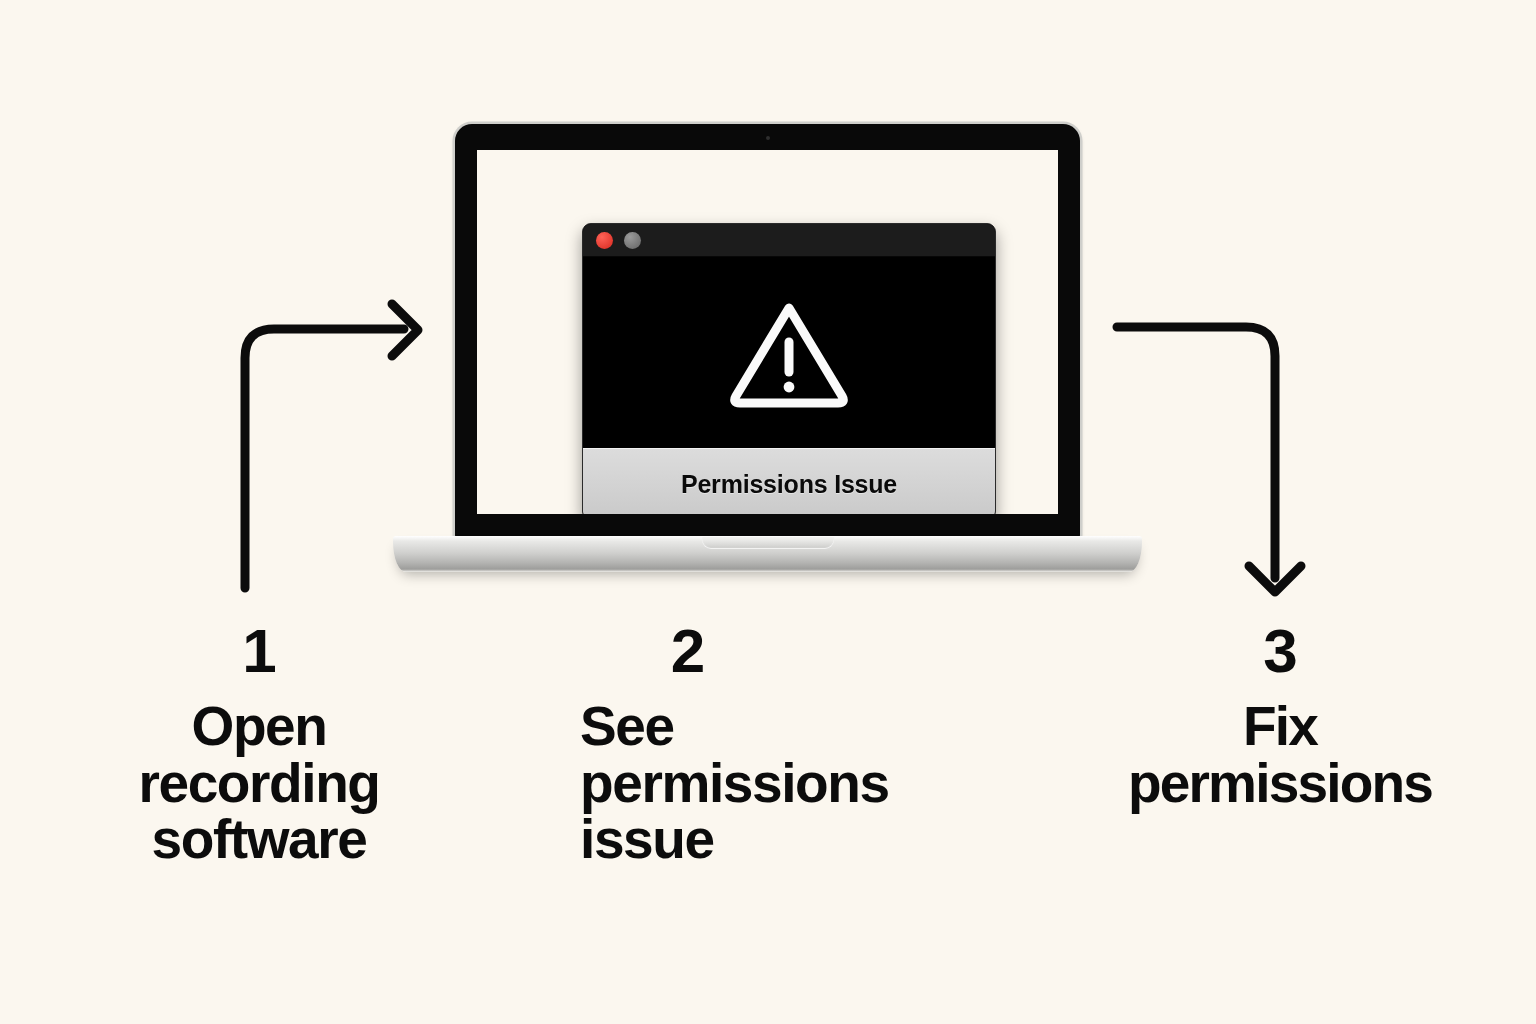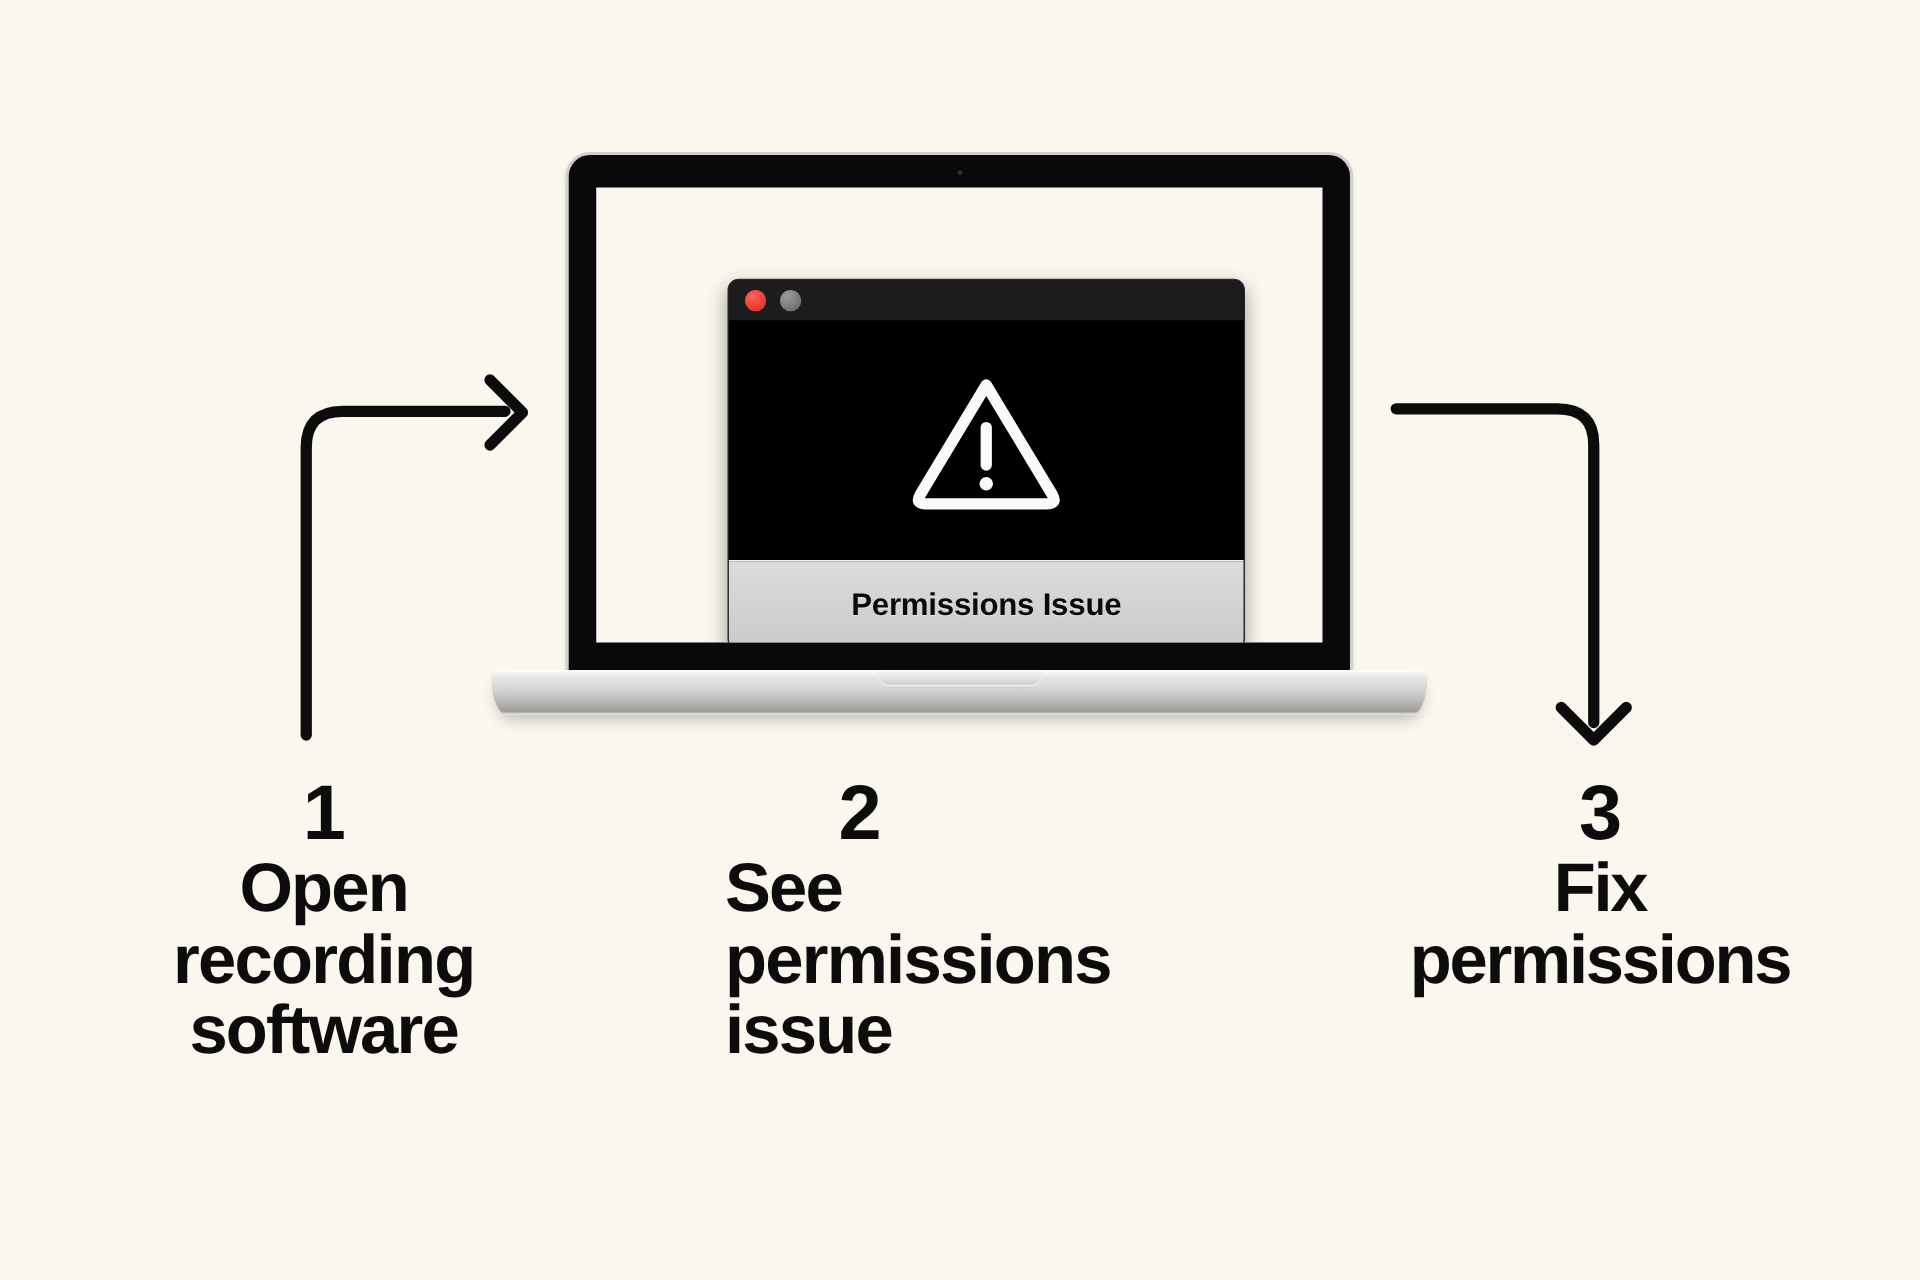"Open" .step-text { margin-top: none -> 16px }
